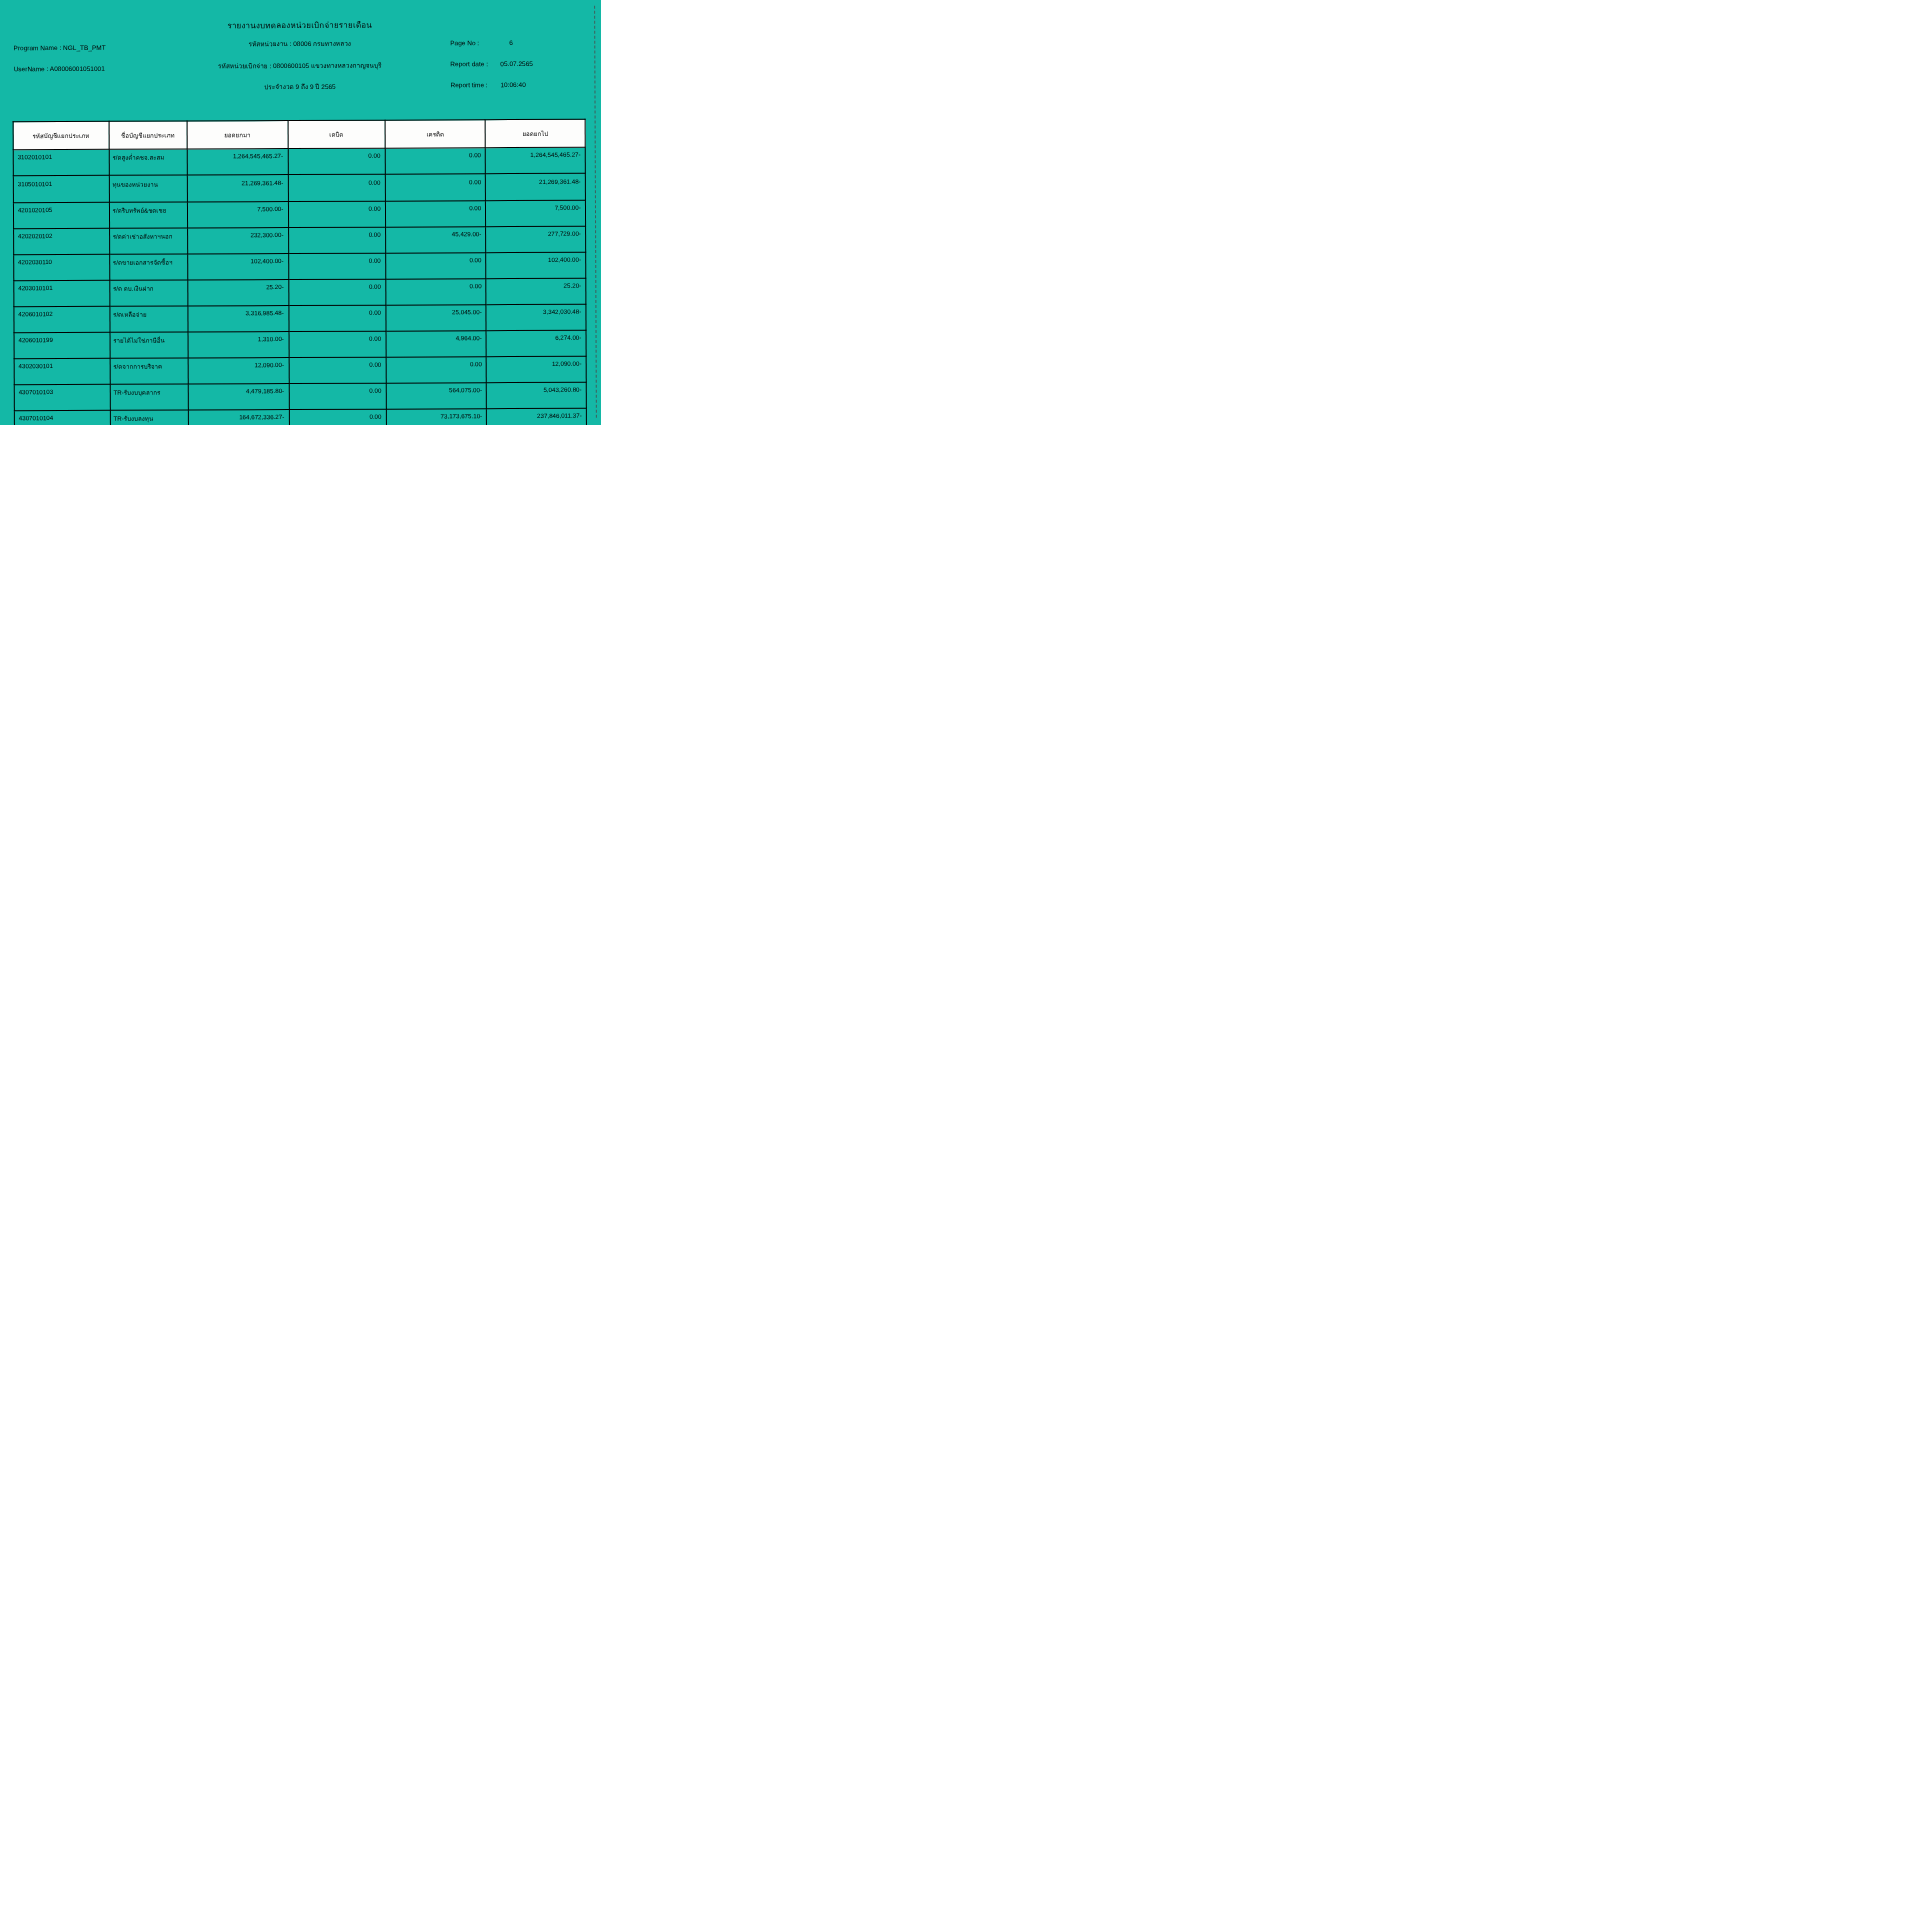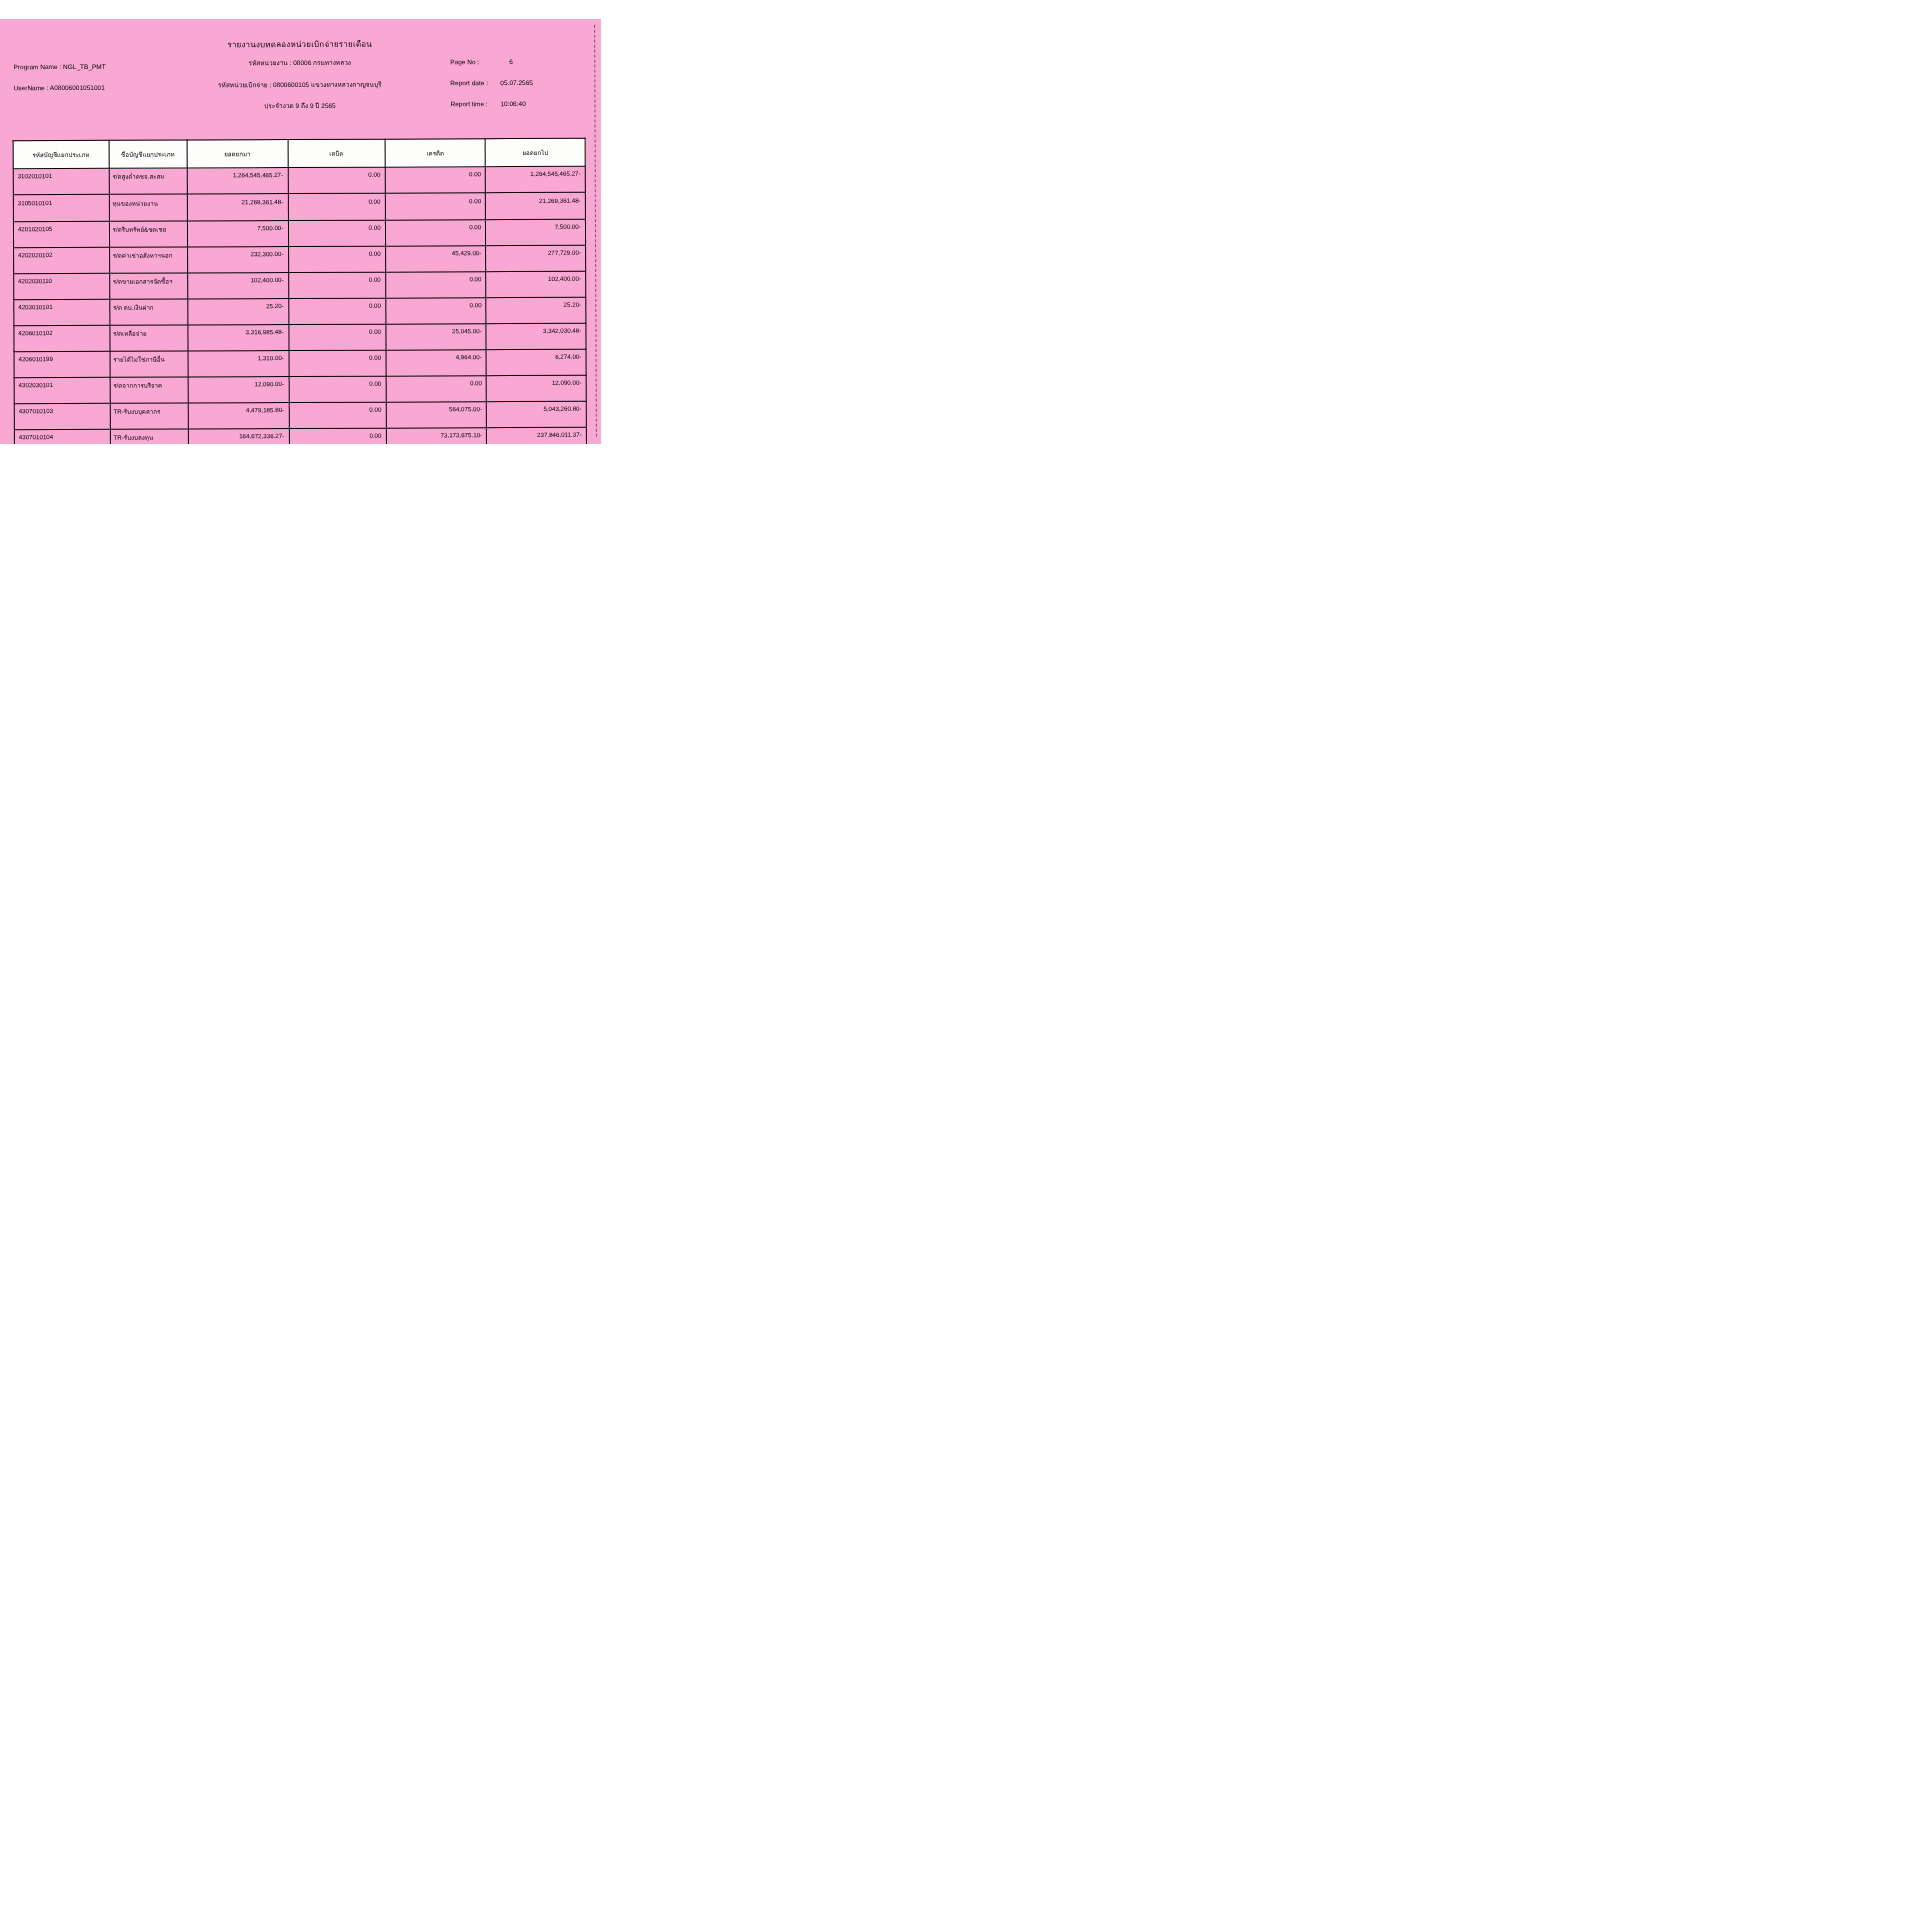"รายงานงบทดลองหน่วยเบิกจ่ายรายเดือน" .page { background: #f9a8d4 -> #14b8a6; margin-top: 19px -> none }
